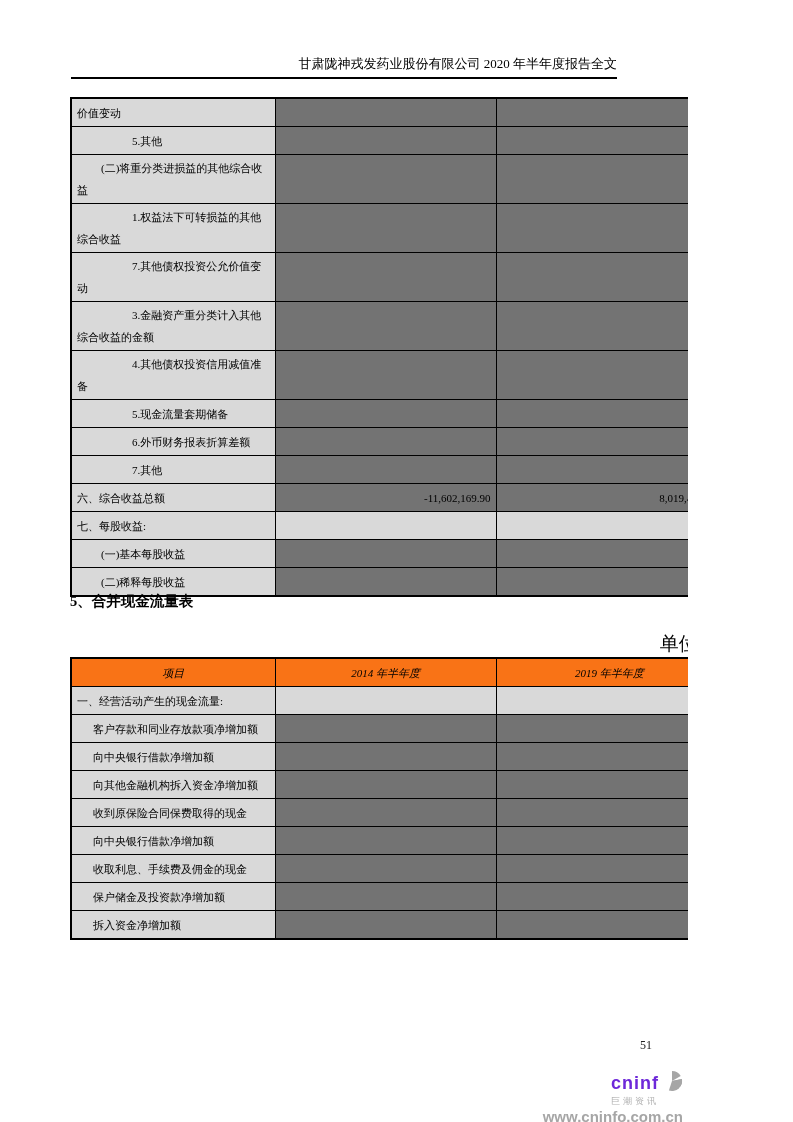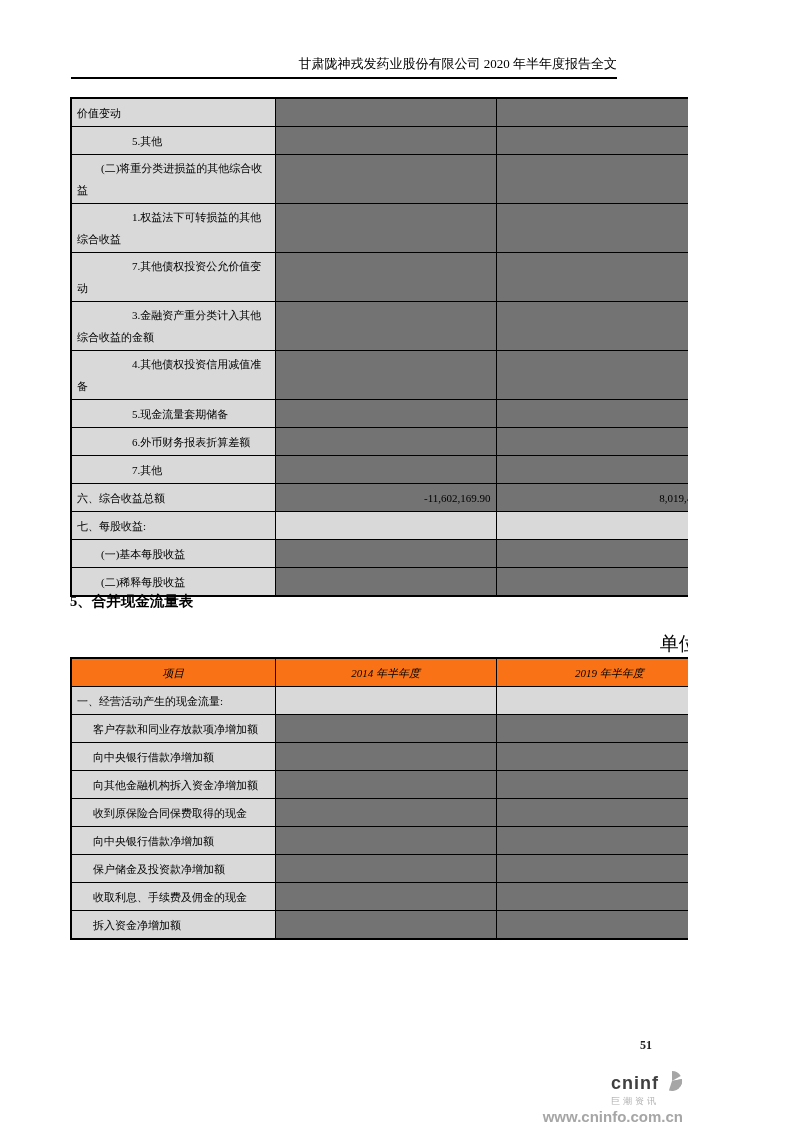"保户储金及投资款净增加额" tr { order: before "收取利息、手续费及佣金的现金" -> after "收取利息、手续费及佣金的现金" }
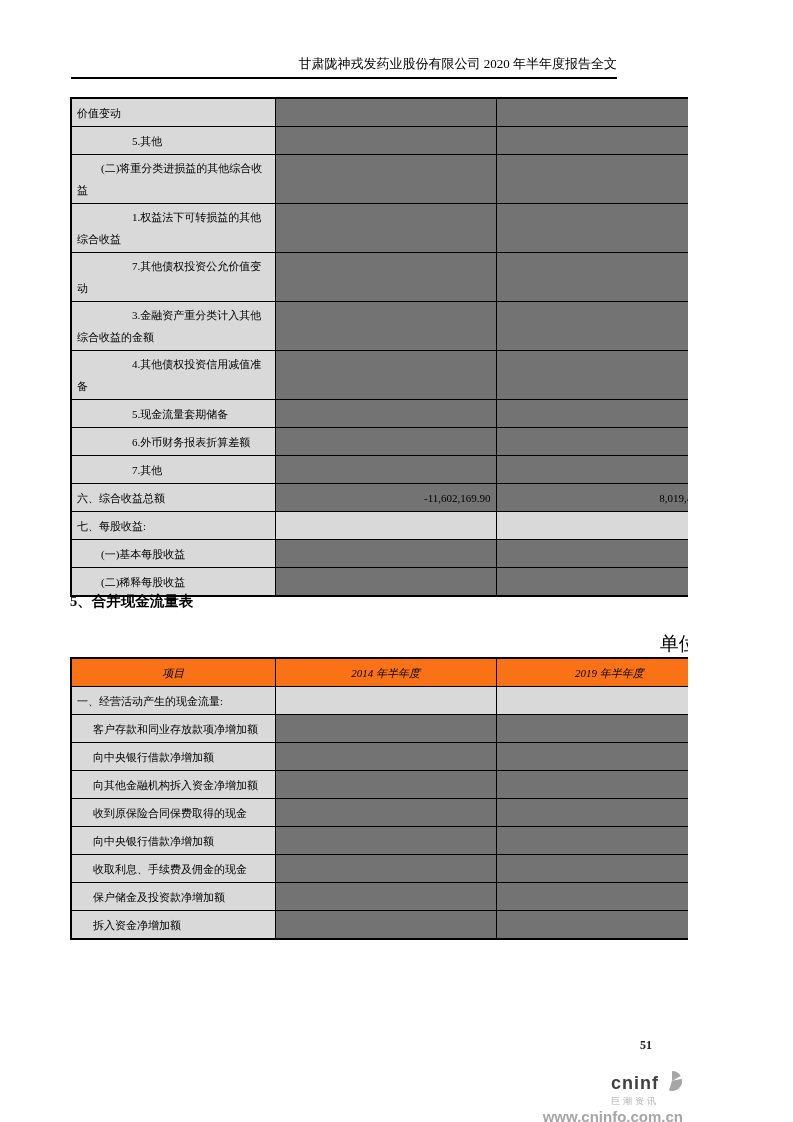"51" .page-number { font-weight: bold -> none }
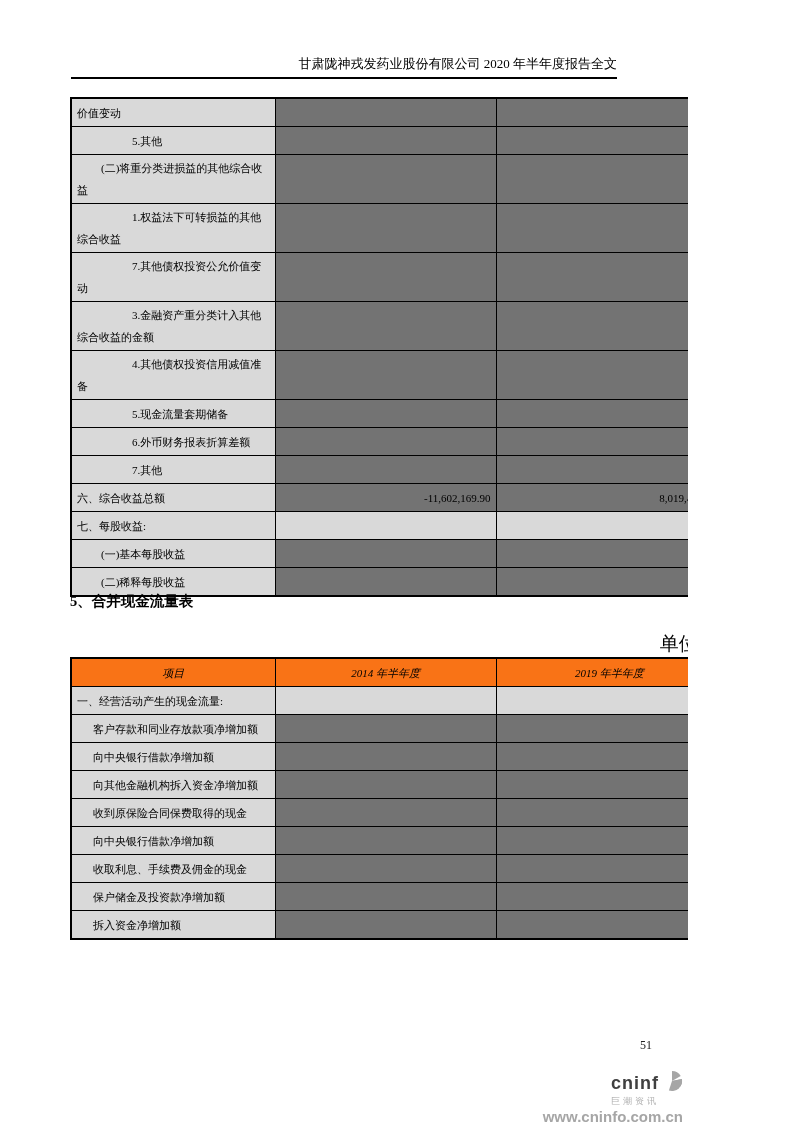"cninf" .logo-word { color: #404040 -> #6d28d9 }
